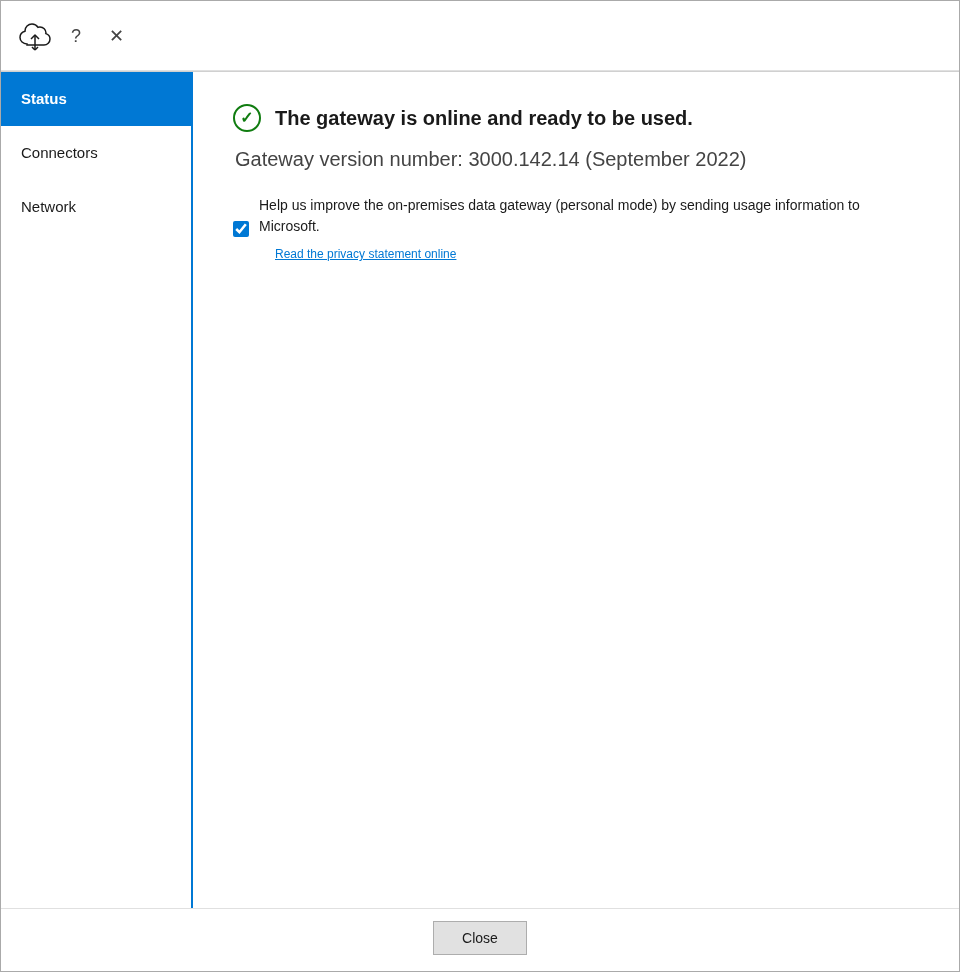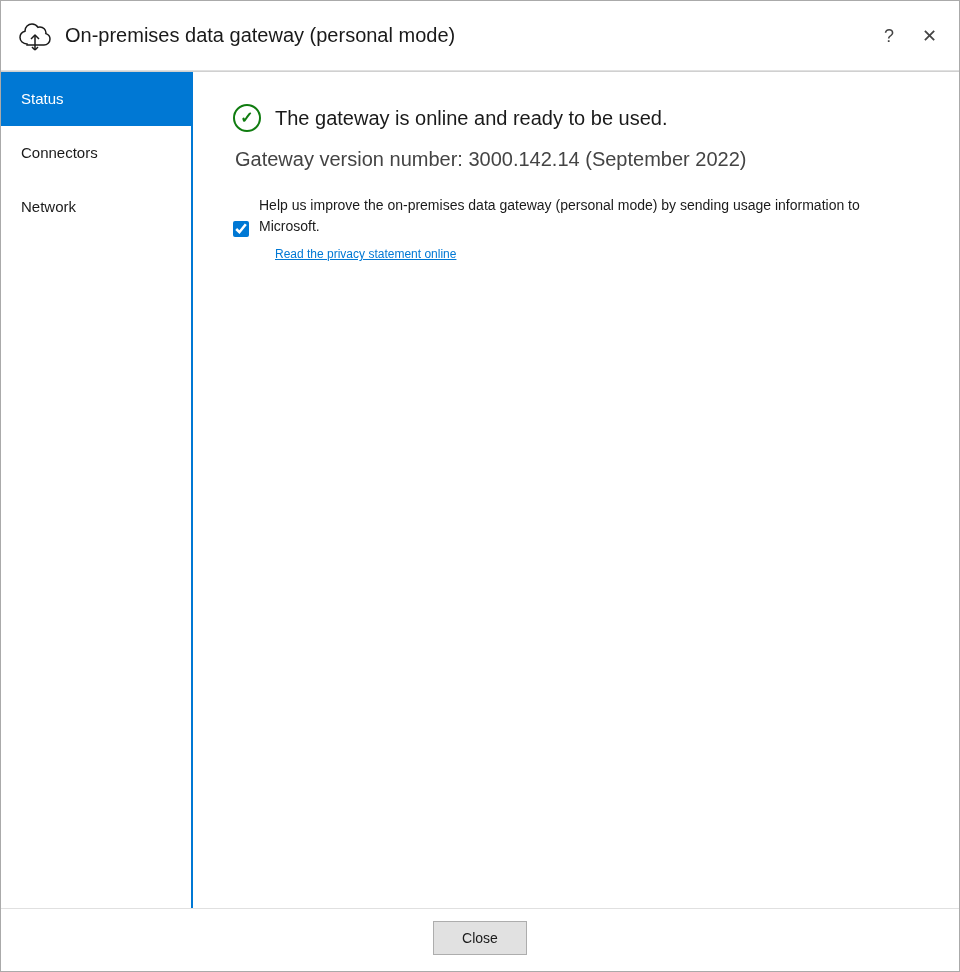"On-premises data gateway (personal mode)" span.title-bar-text { html: <span>On-premises data gateway (personal mode)</span> -> none }
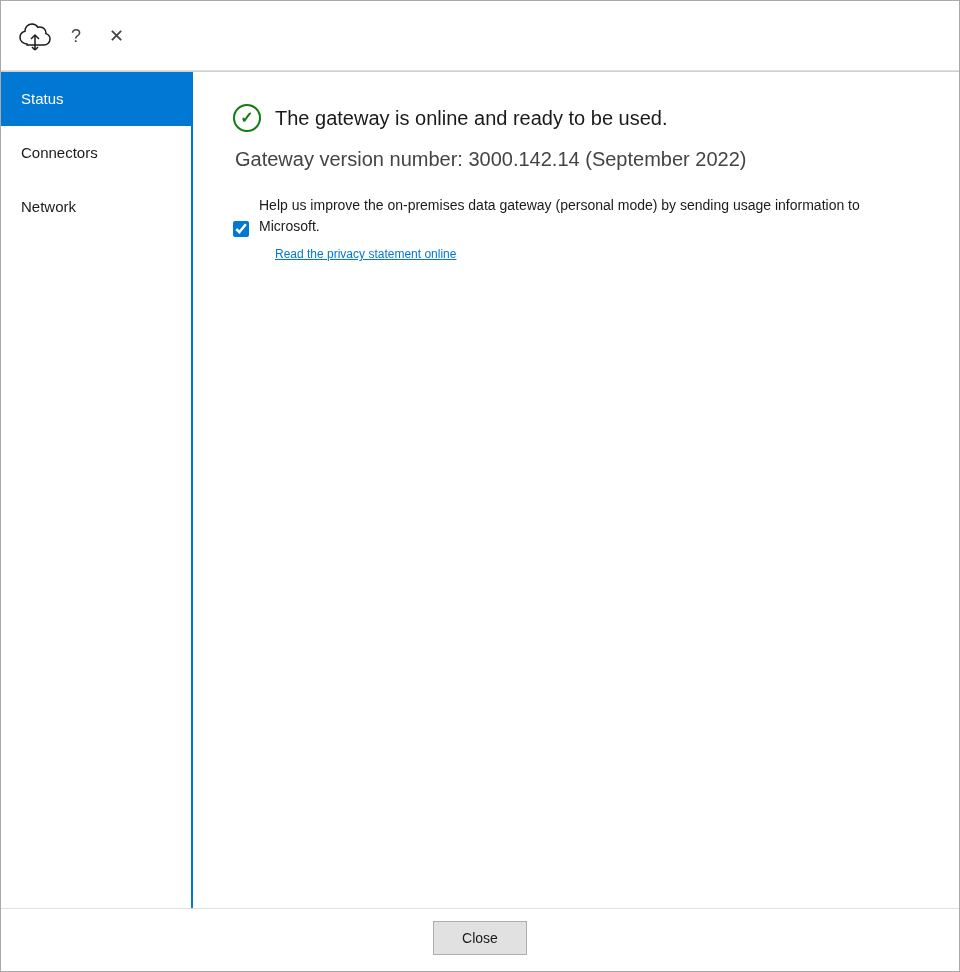"Status" .sidebar-item.active { font-weight: 400 -> 700 }
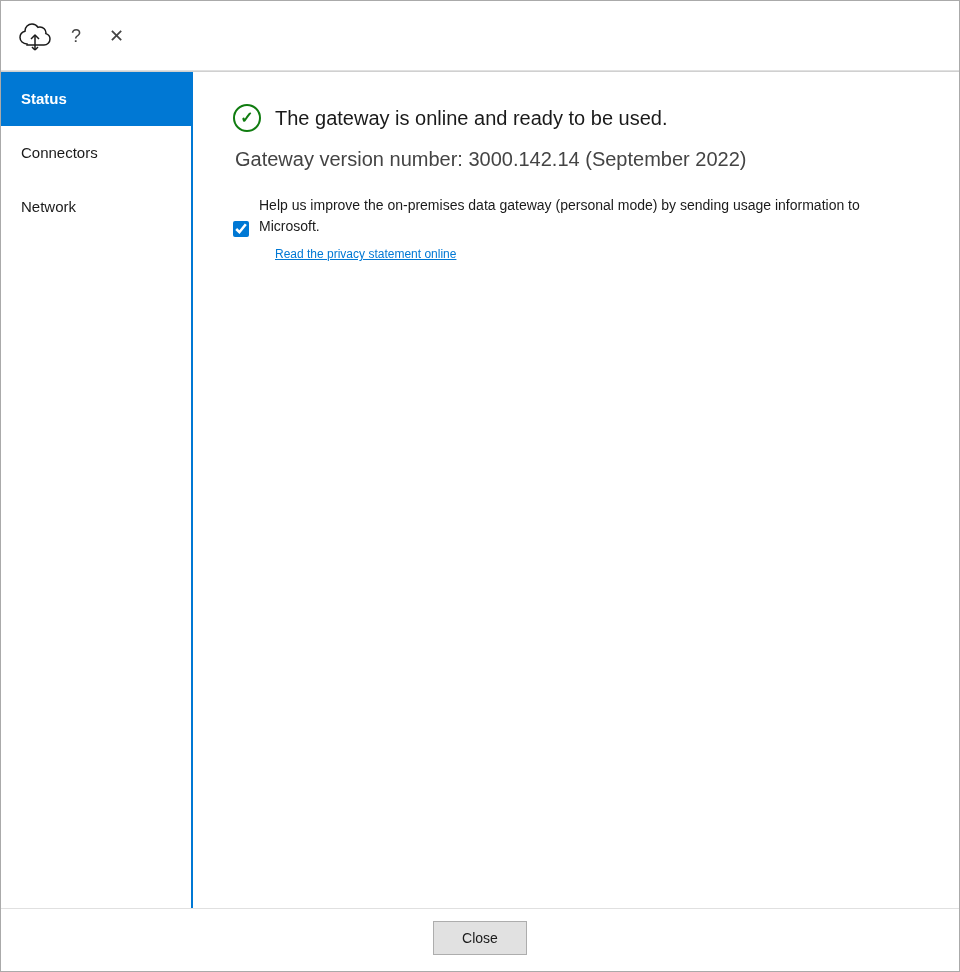"The gateway is online and" .status-text { font-weight: 400 -> 700 }
